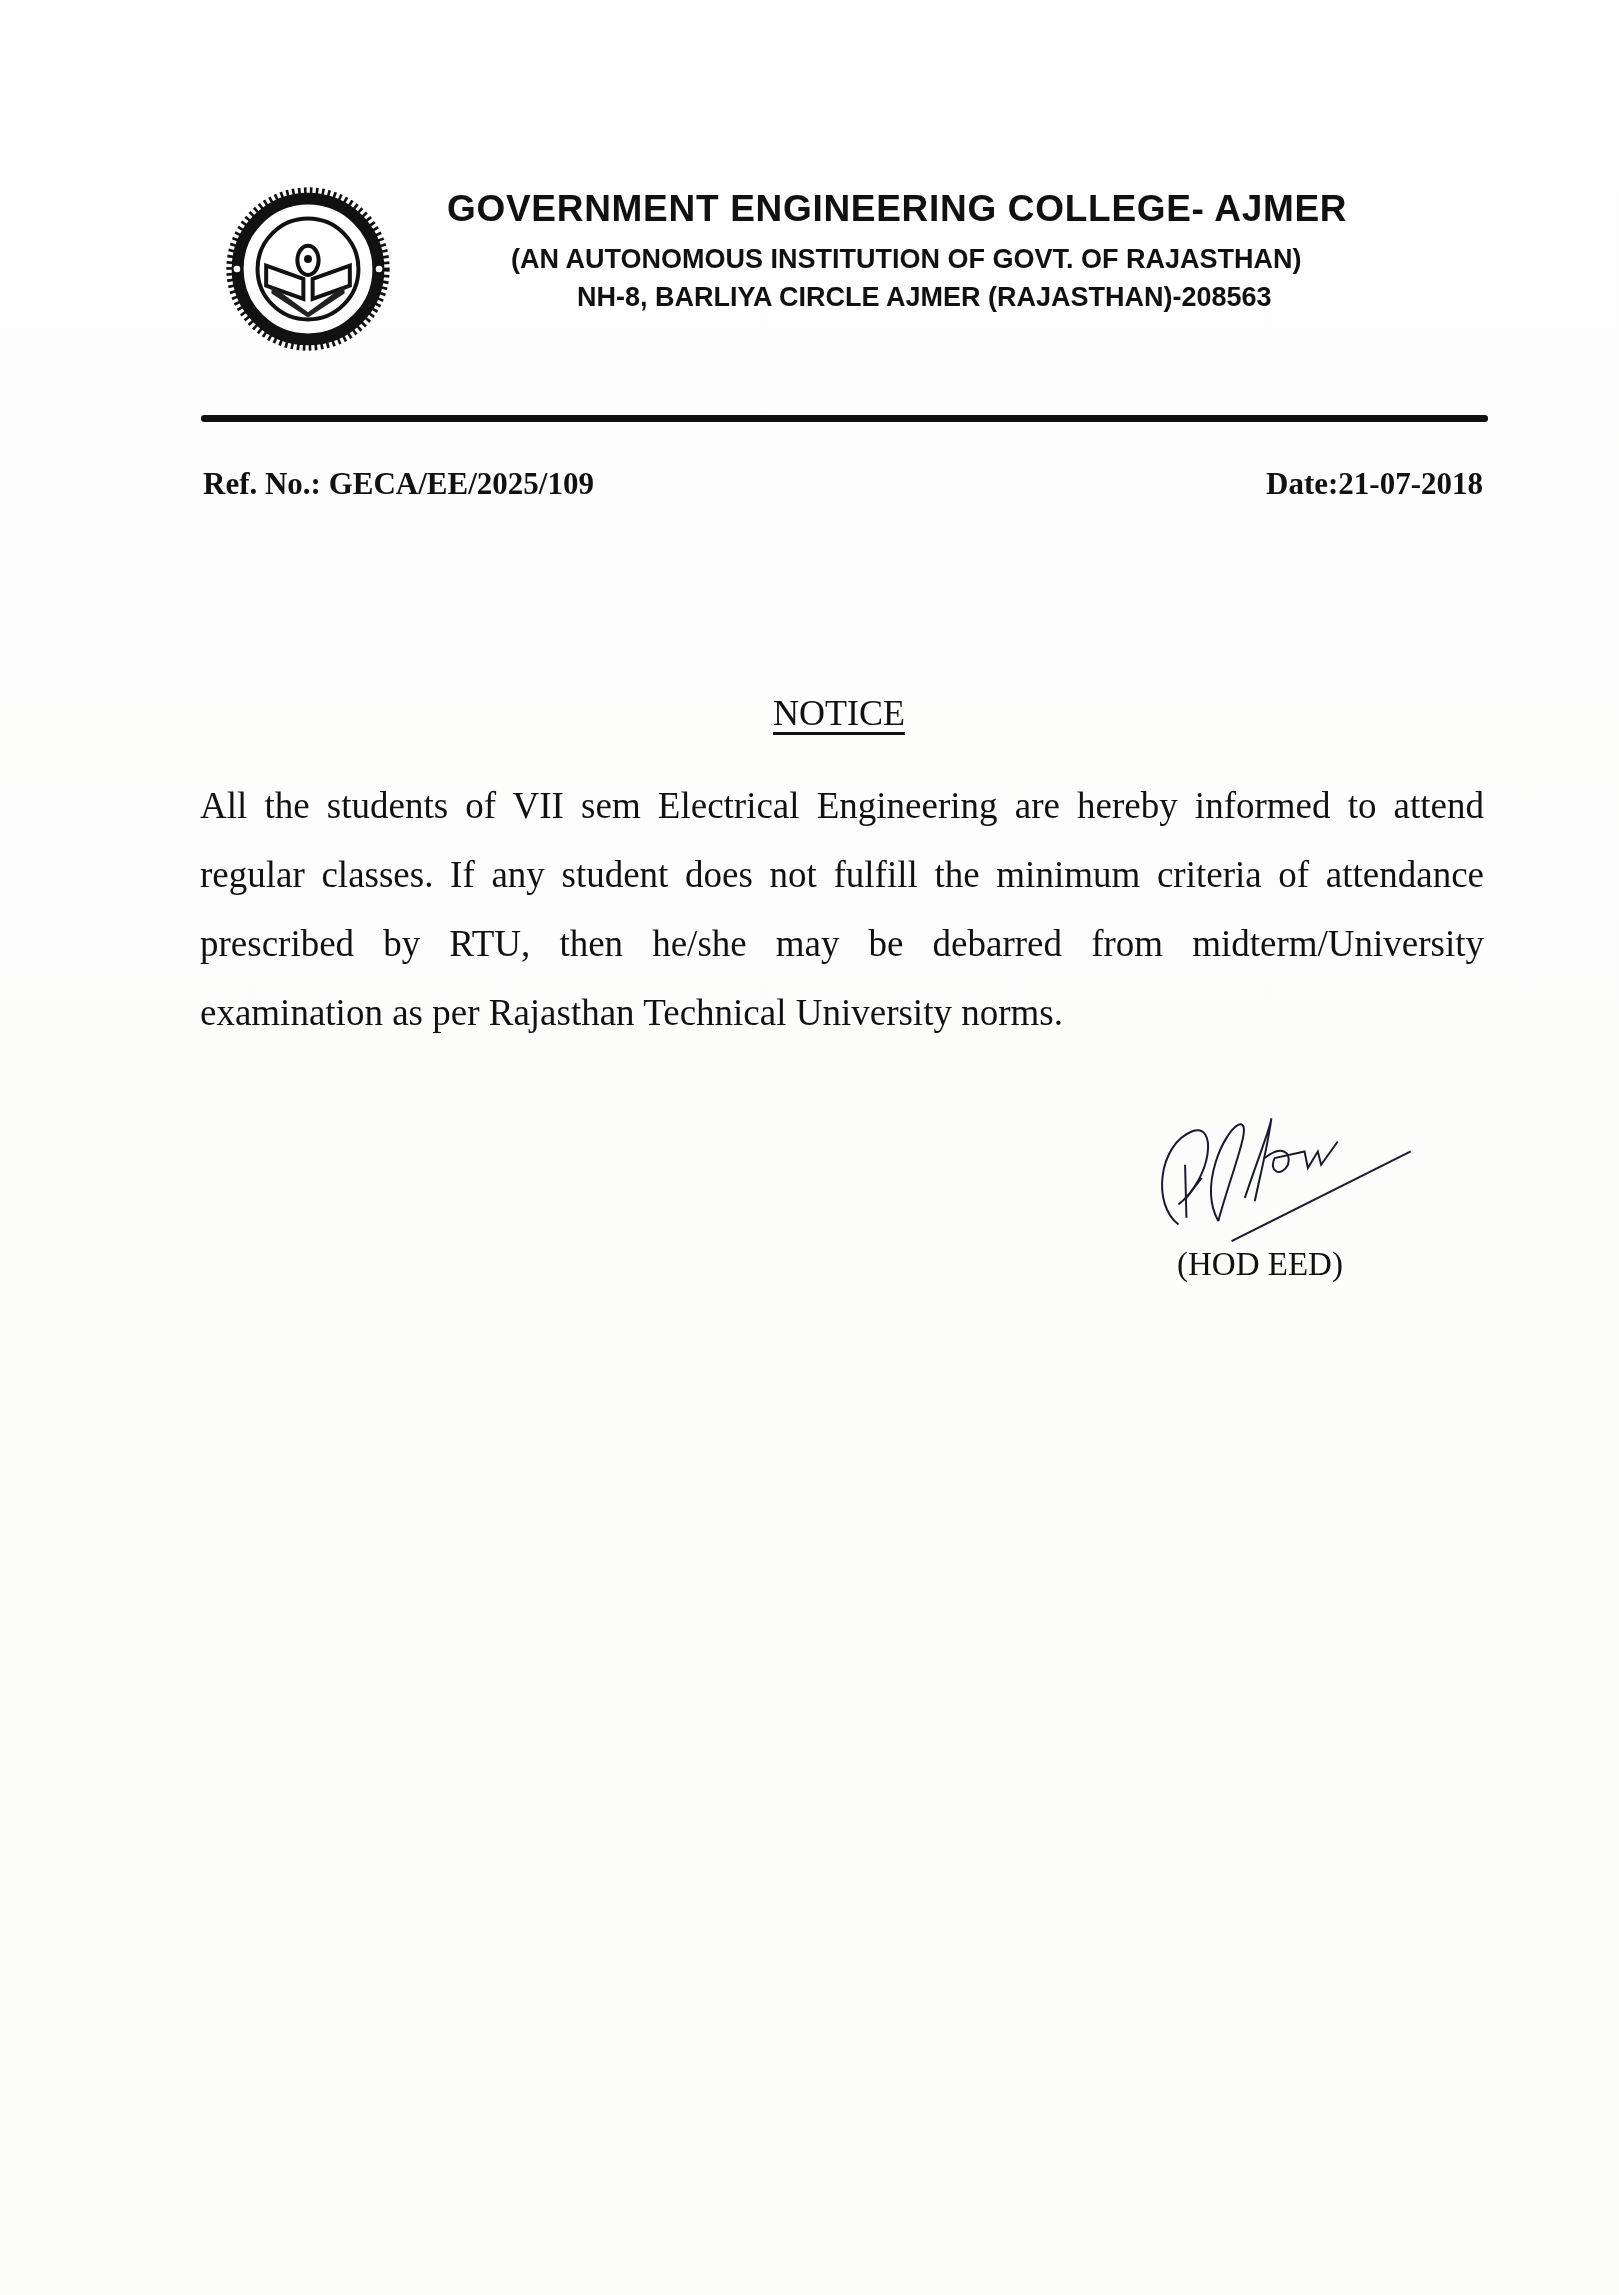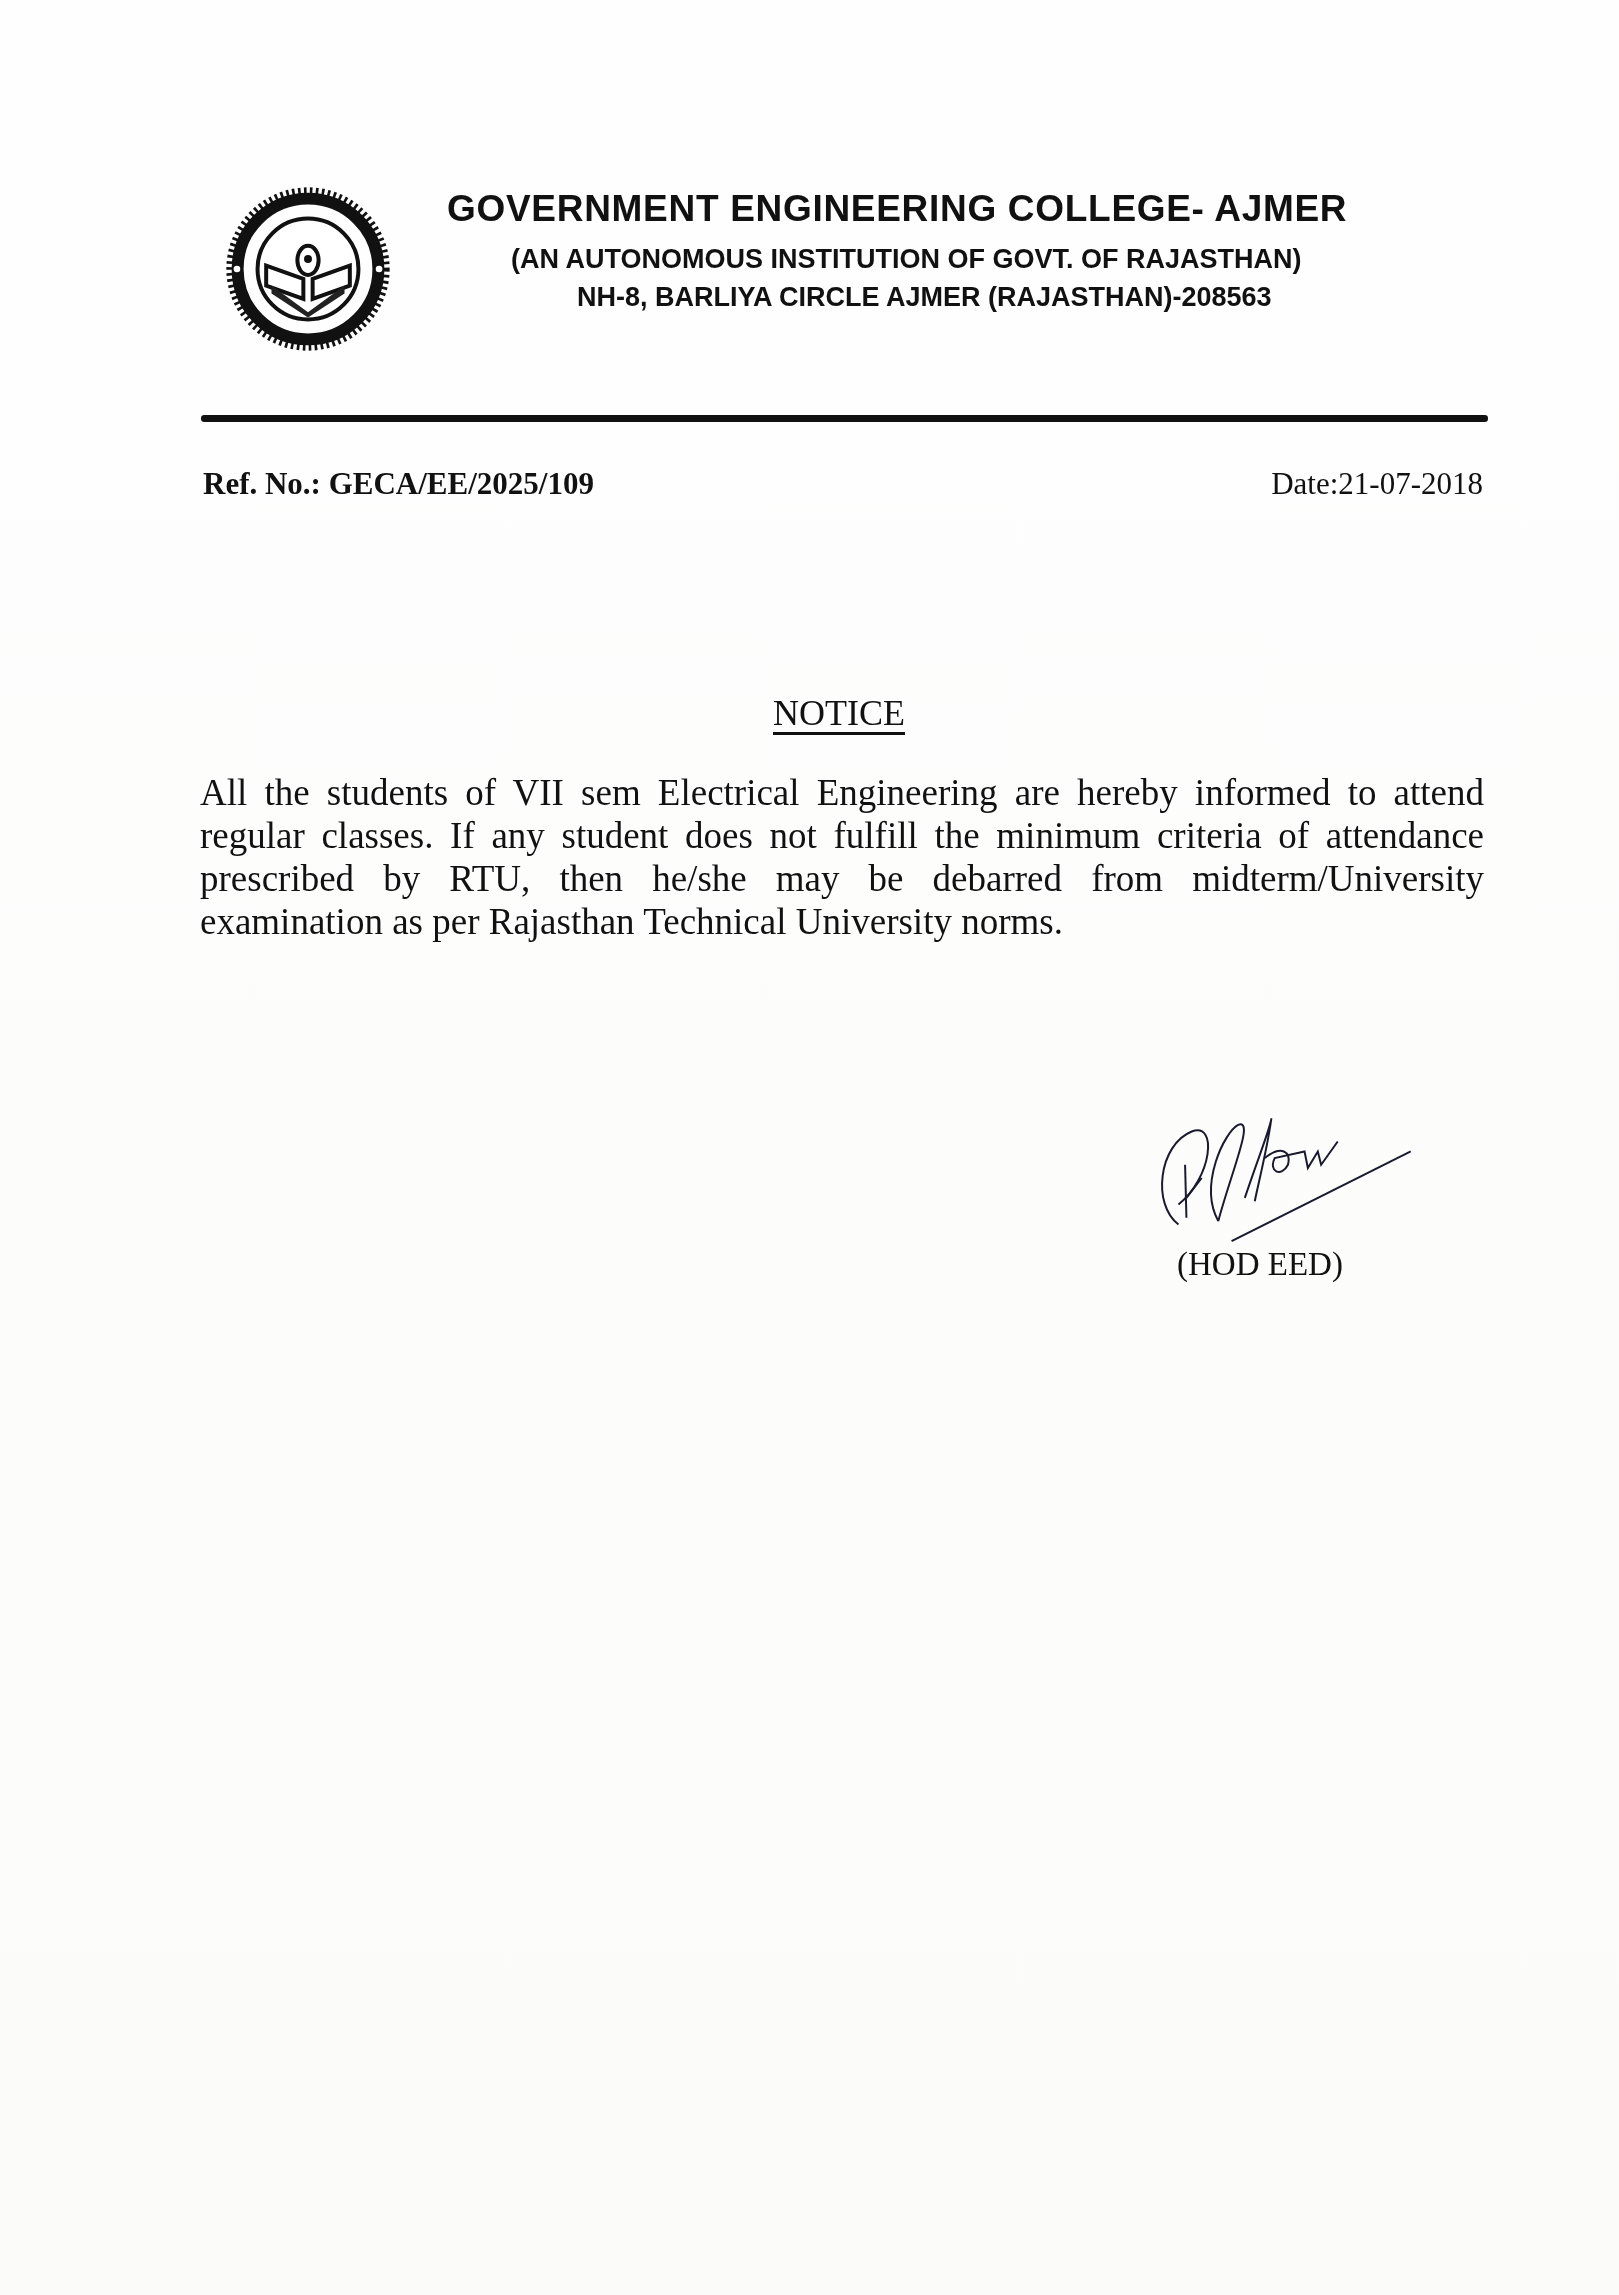"Date:21-07-2018" .date { font-weight: normal -> bold }
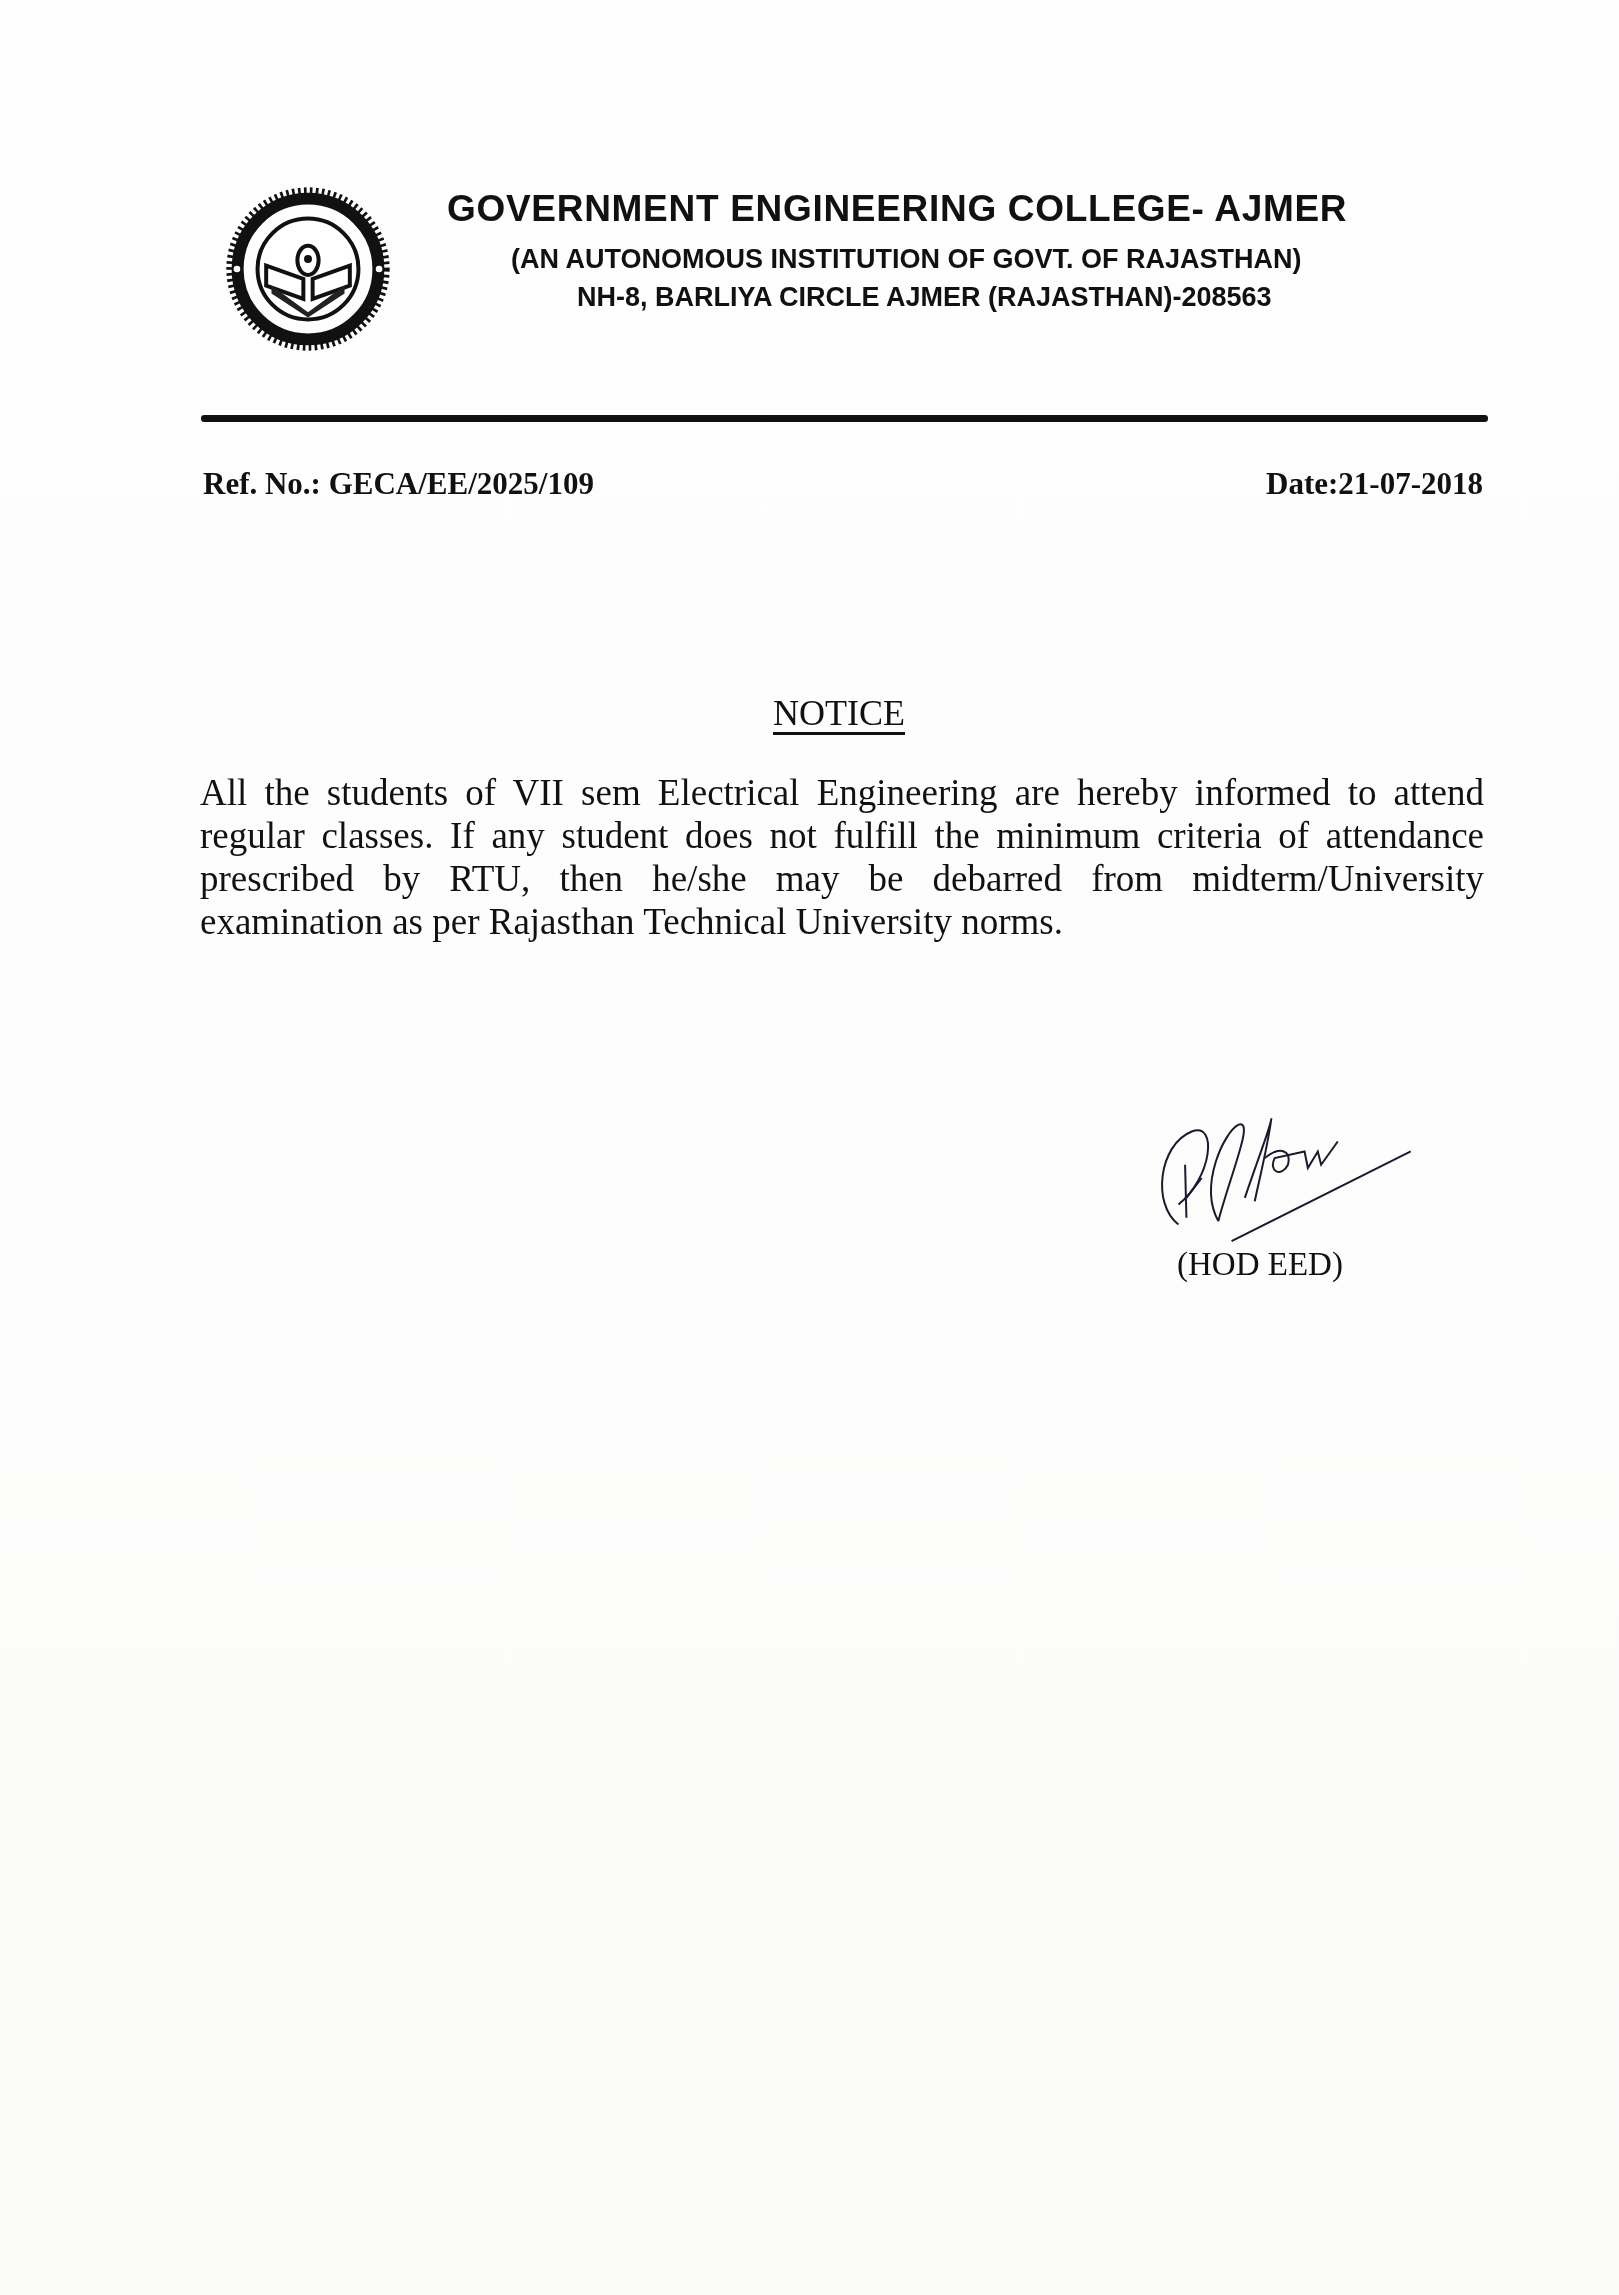"All the students of VII" .body { line-height: 43px -> 69px }
